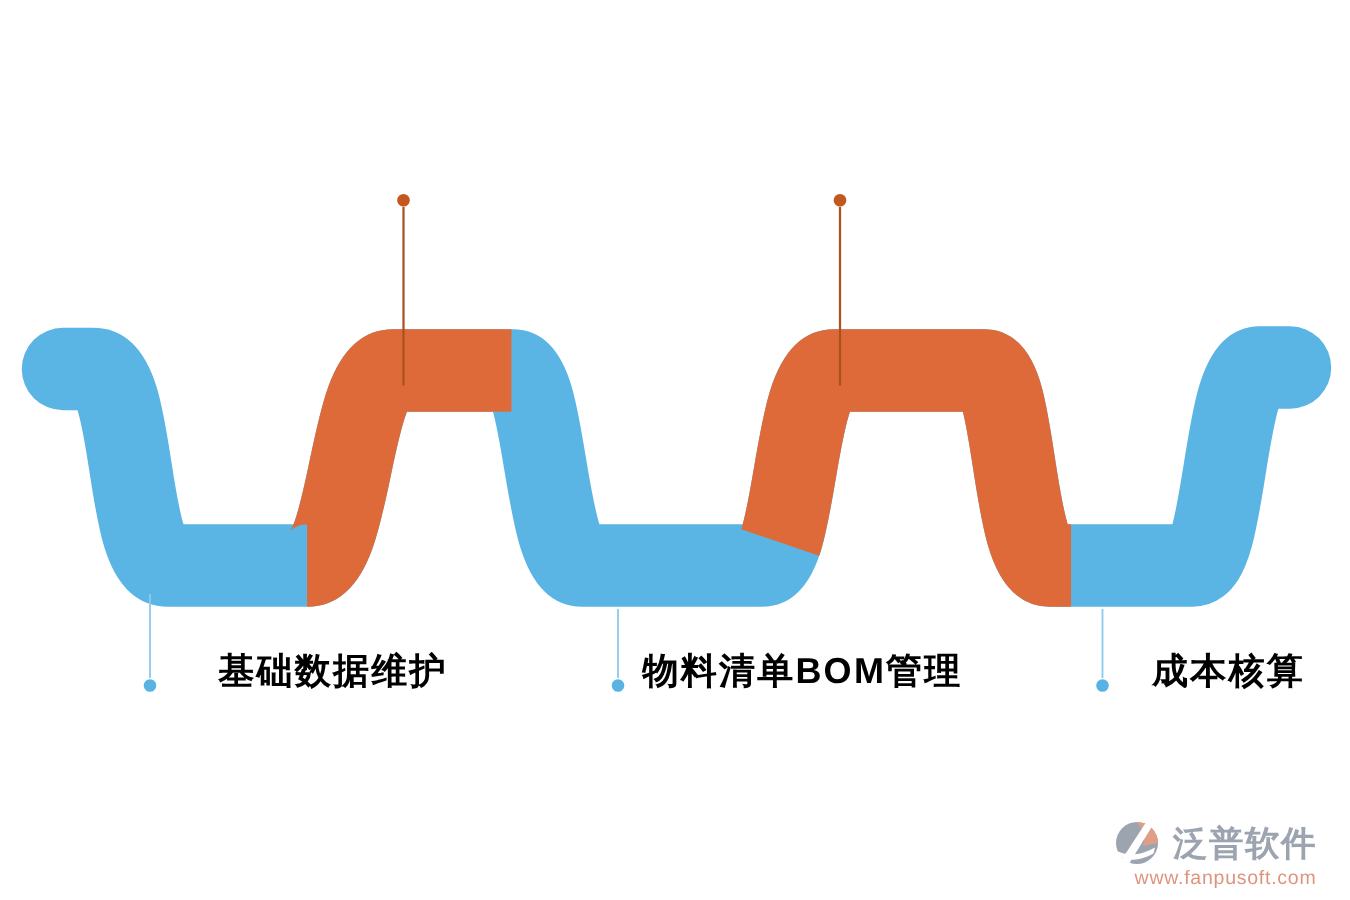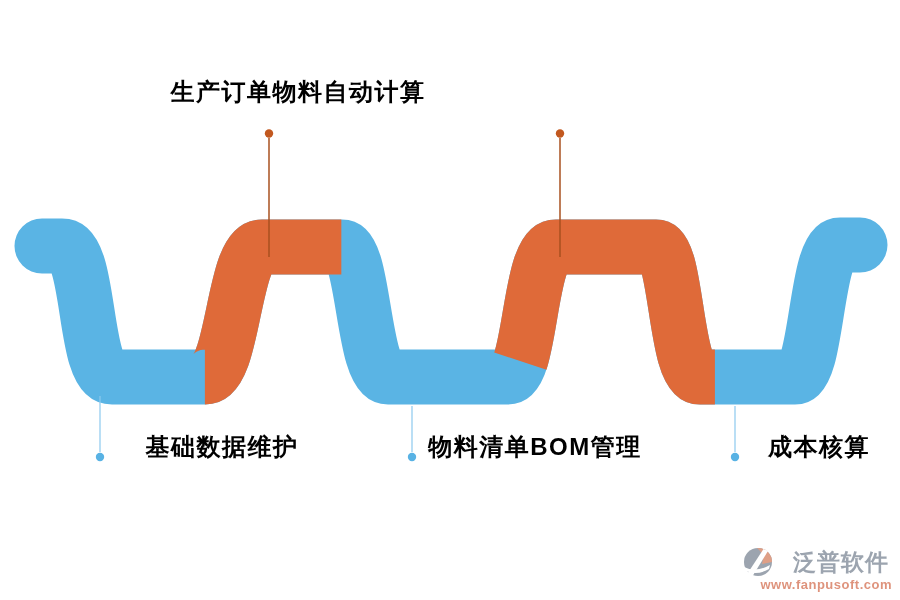"生产订单物料自动计算" div.milestone-label { html: <div>生产订单物料自动计算</div> -> none }
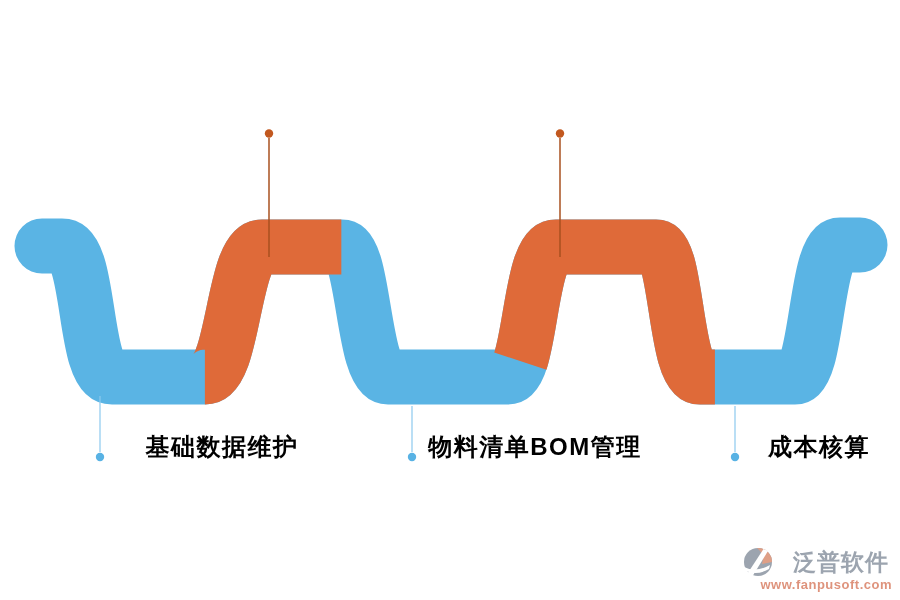"泛普软件" .wm-row { gap: 18px -> 7px }
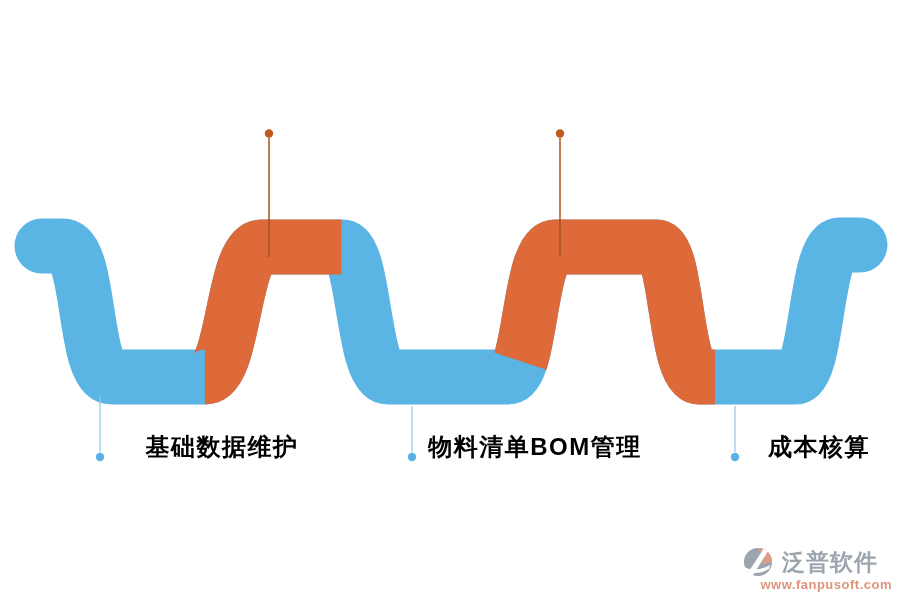"www.fanpusoft.com" .wm-url { font-weight: 700 -> 400; text-align: right -> center }
